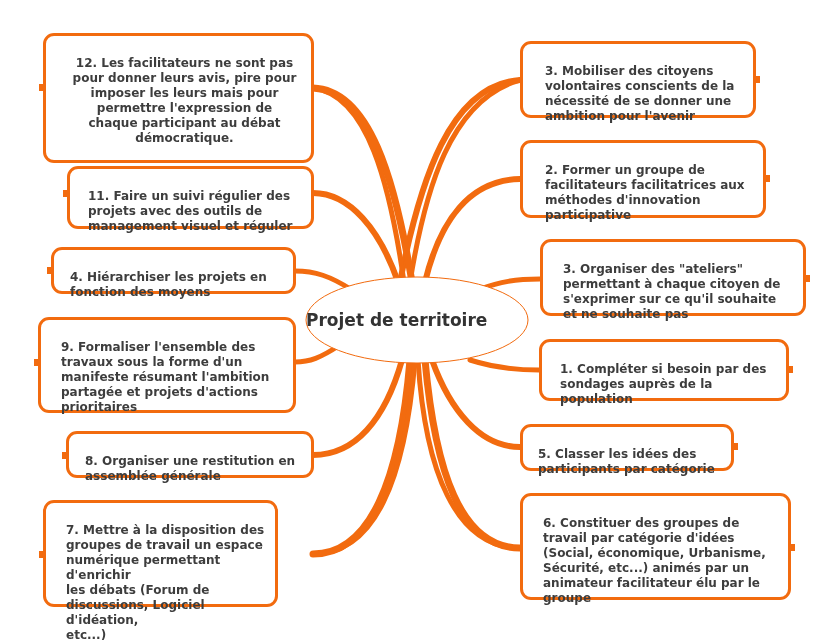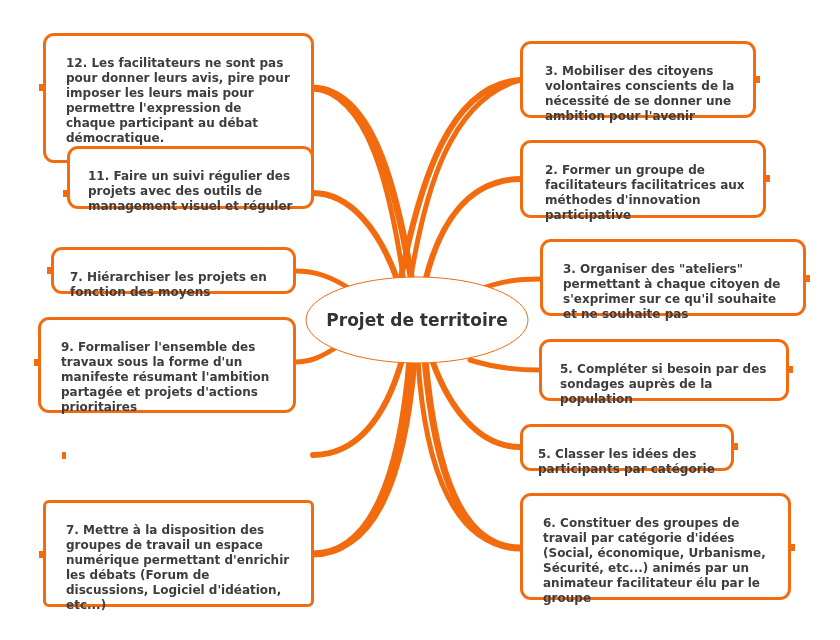"12. Les facilitateurs ne sont" div.node { text-align: none -> center }
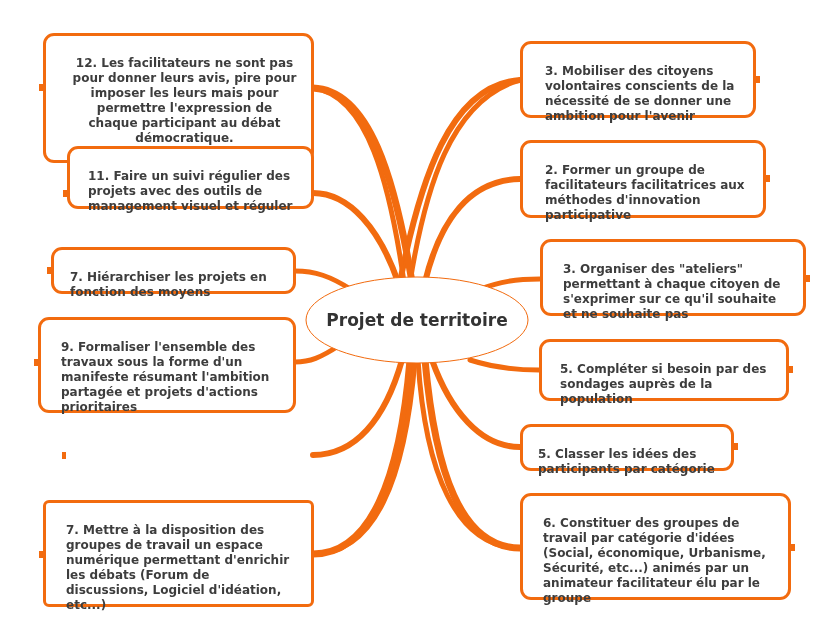"11. Faire un suivi régulier" div.node { top: 146px -> 166px }
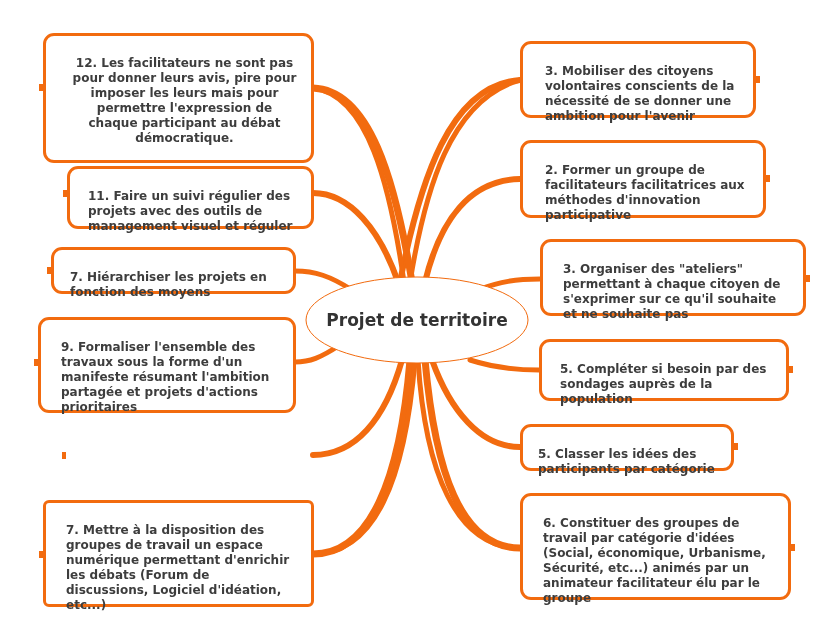"7. Hiérarchiser les projets en" span { text: 7 -> 4 }
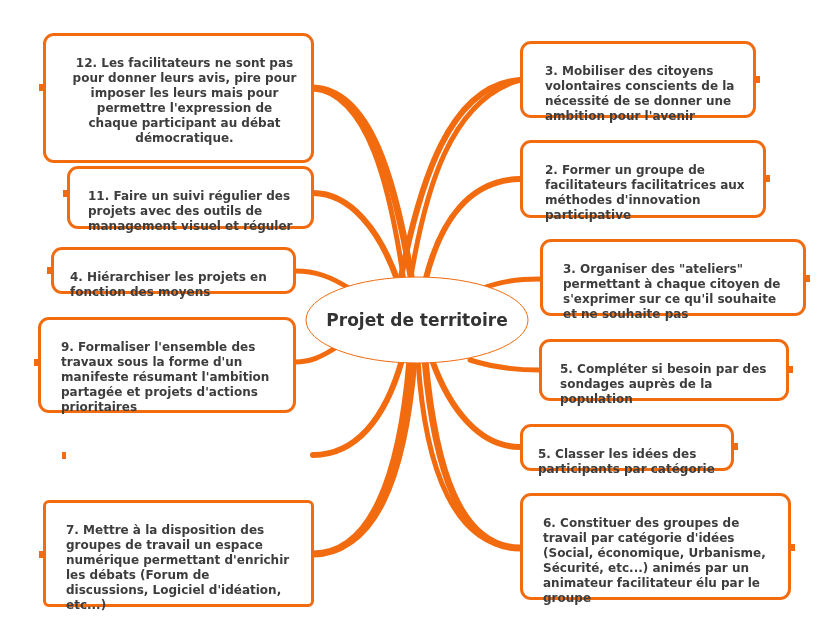"Projet de territoire" .center { justify-content: center -> none }
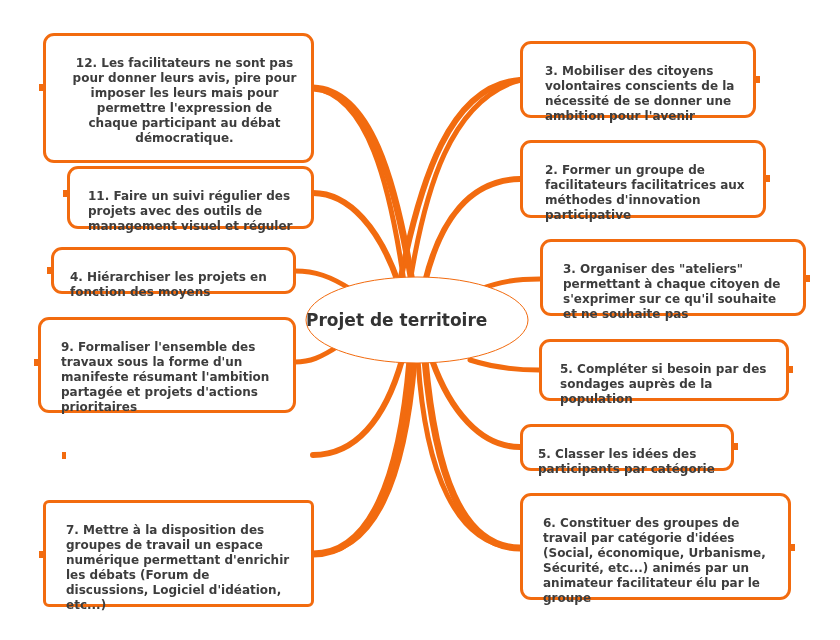"5. Compléter si besoin par" span { text: 5 -> 1 }
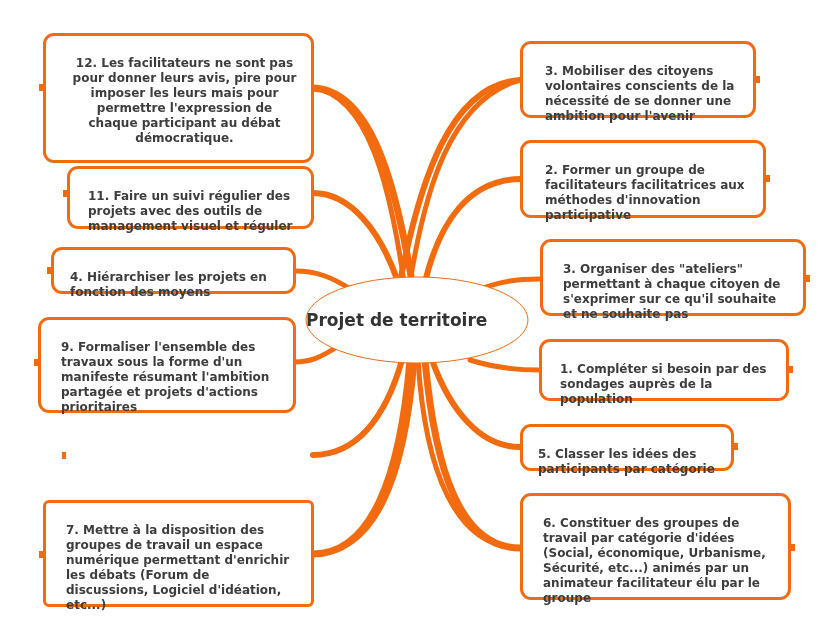"8. Organiser une restitution en" div.node { html: none -> <div> <span>8. Organiser une restitution en assemblée générale</span> </div> }
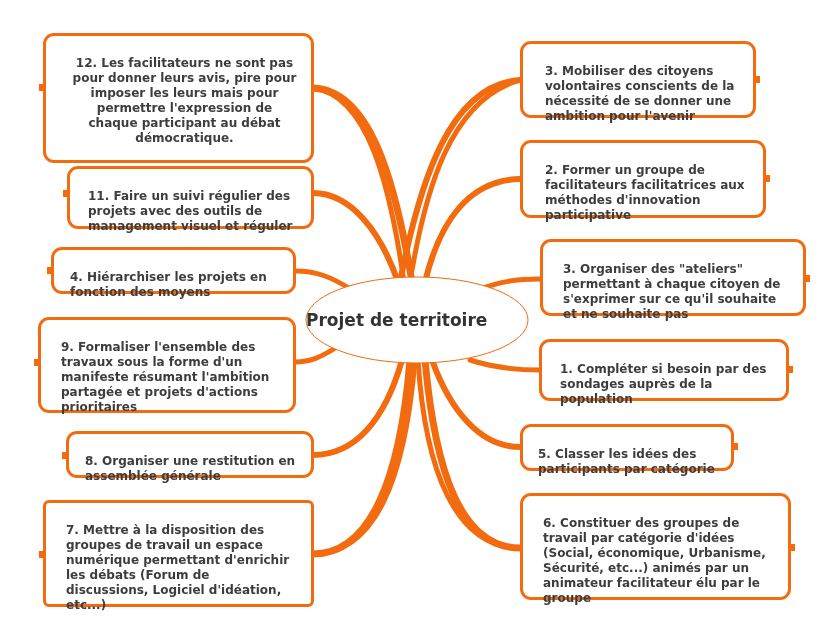"7. Mettre à la disposition" div.node { border-radius: 6px -> none; width: 271px -> 235px }
